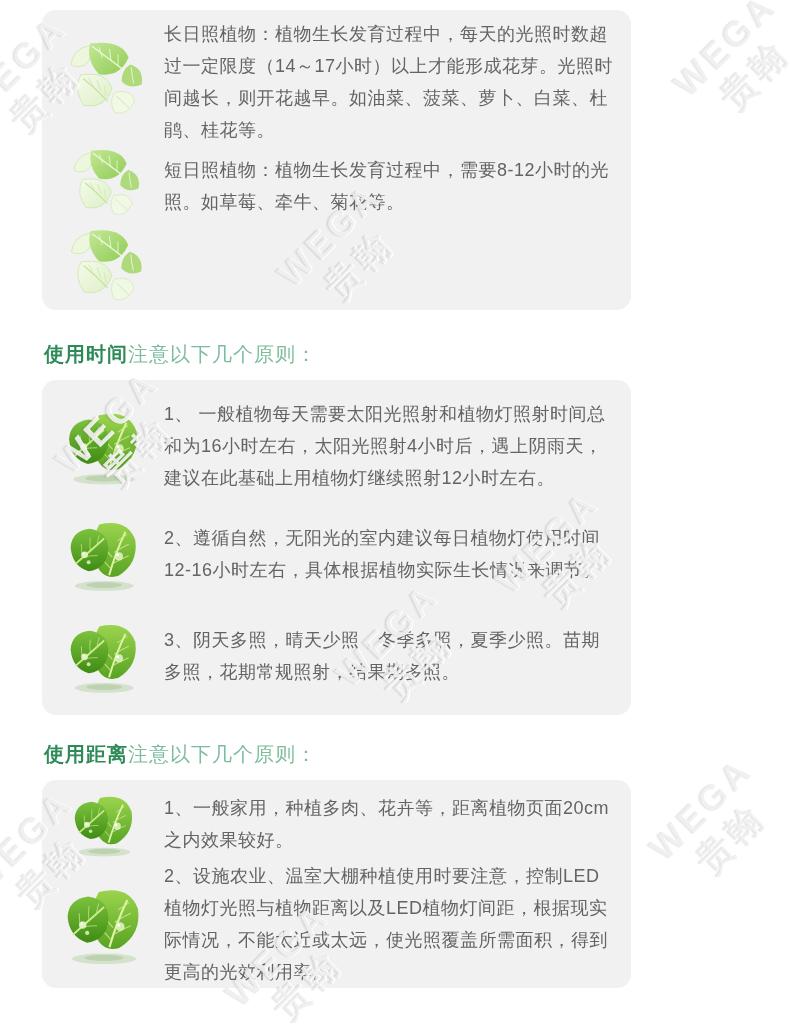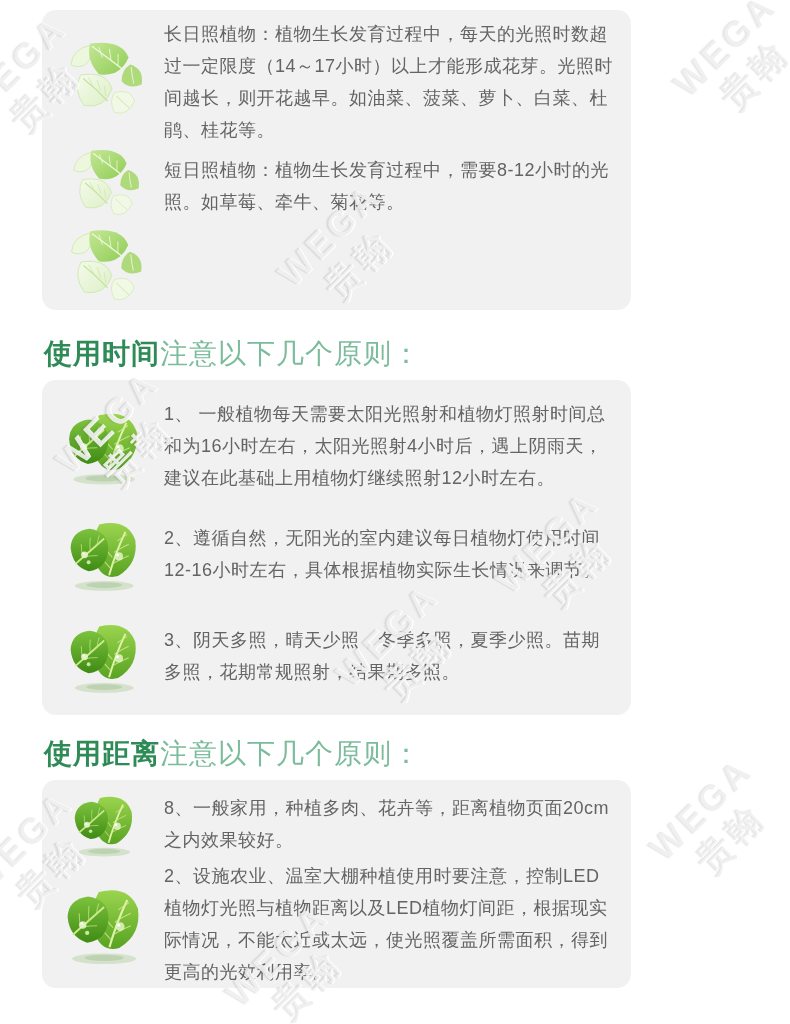"使用时间注意以下几个原则：" .sec-heading { font-size: 28px -> 20px }
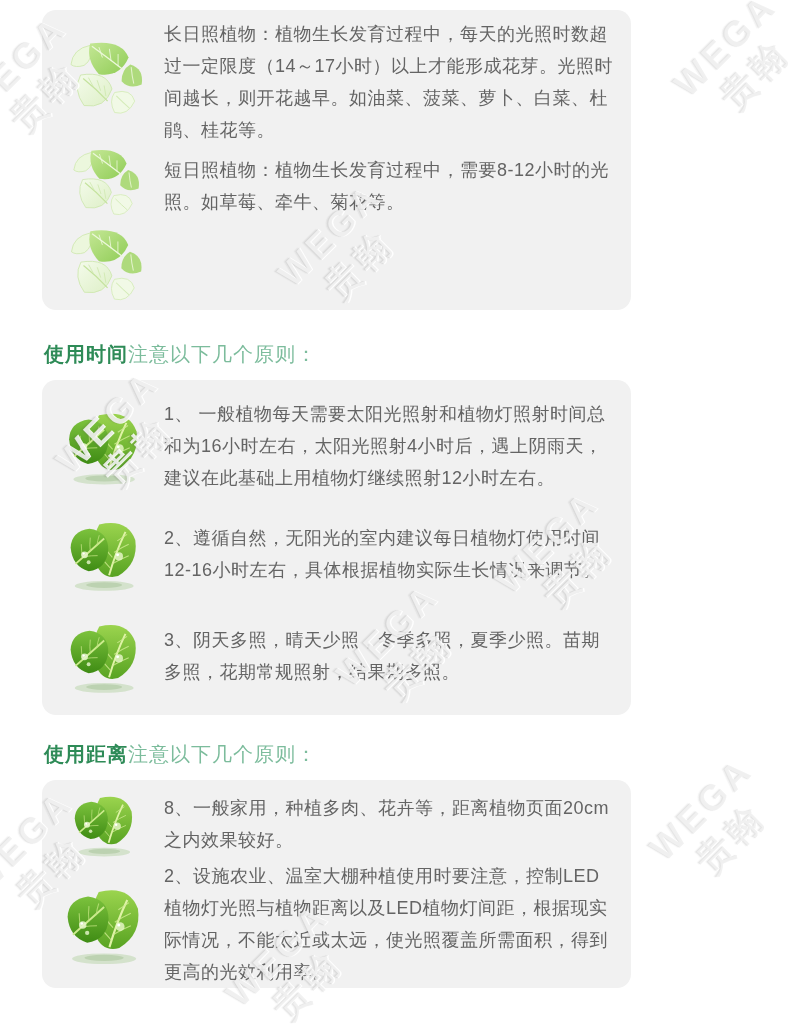"8、一般家用，种植多肉、花卉等，距离植物页面20cm之内效果较好。" p { text: 8 -> 1 }
